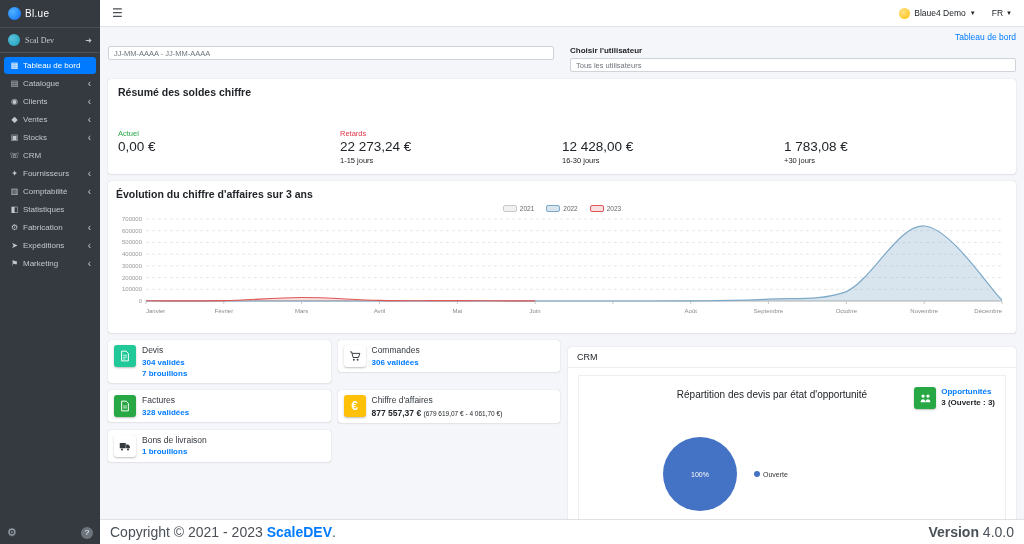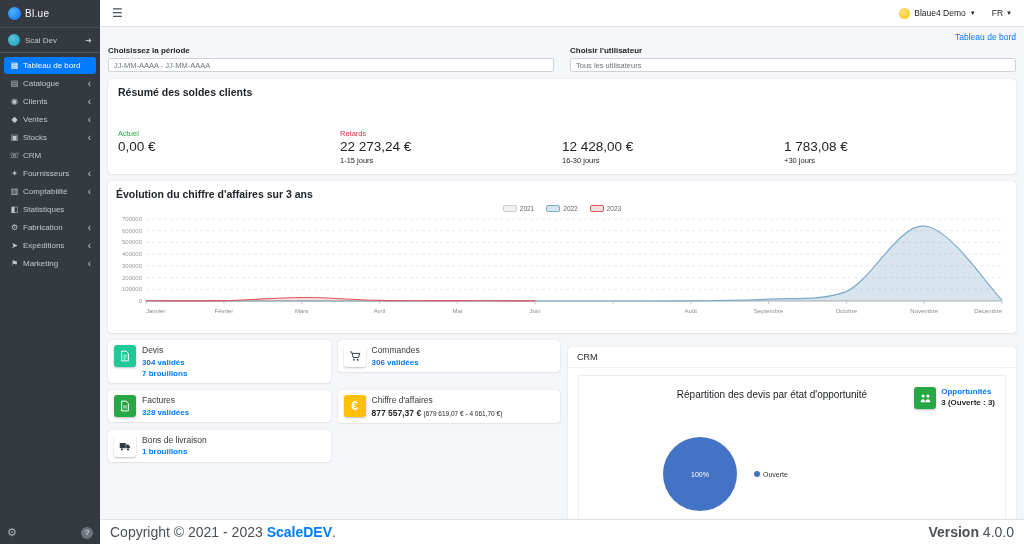"Scal Dev" .user-panel { font-family: none -> Liberation Serif, serif }
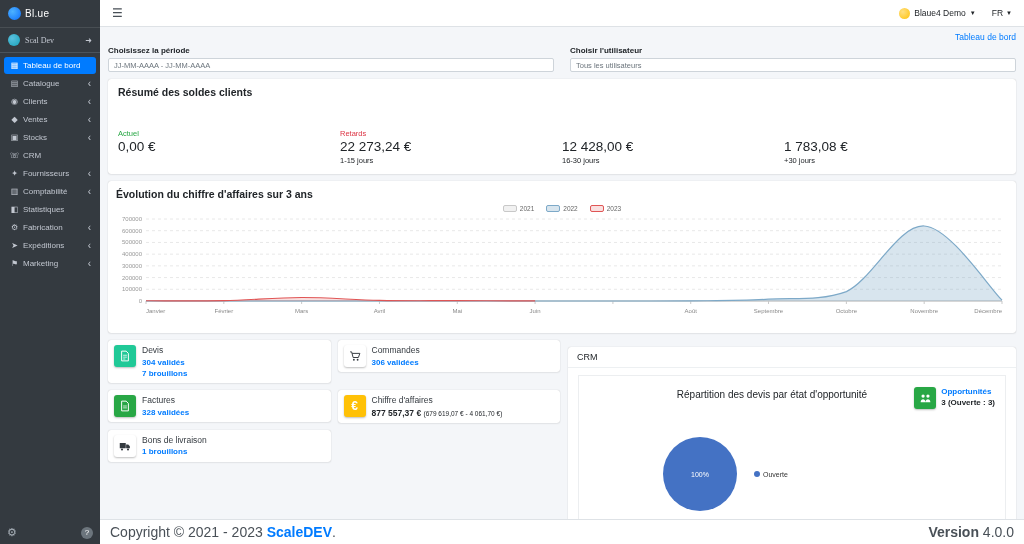"Choisissez la période" span.flabel { html: <span>Choisissez la période</span> -> none }
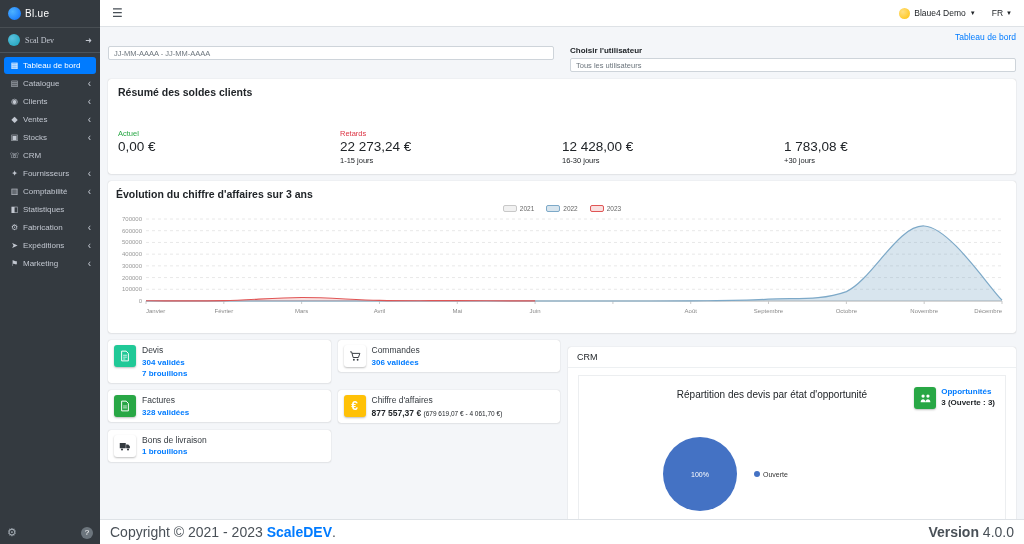"Résumé des soldes clients" div.card-title { text: clients -> chiffre }
